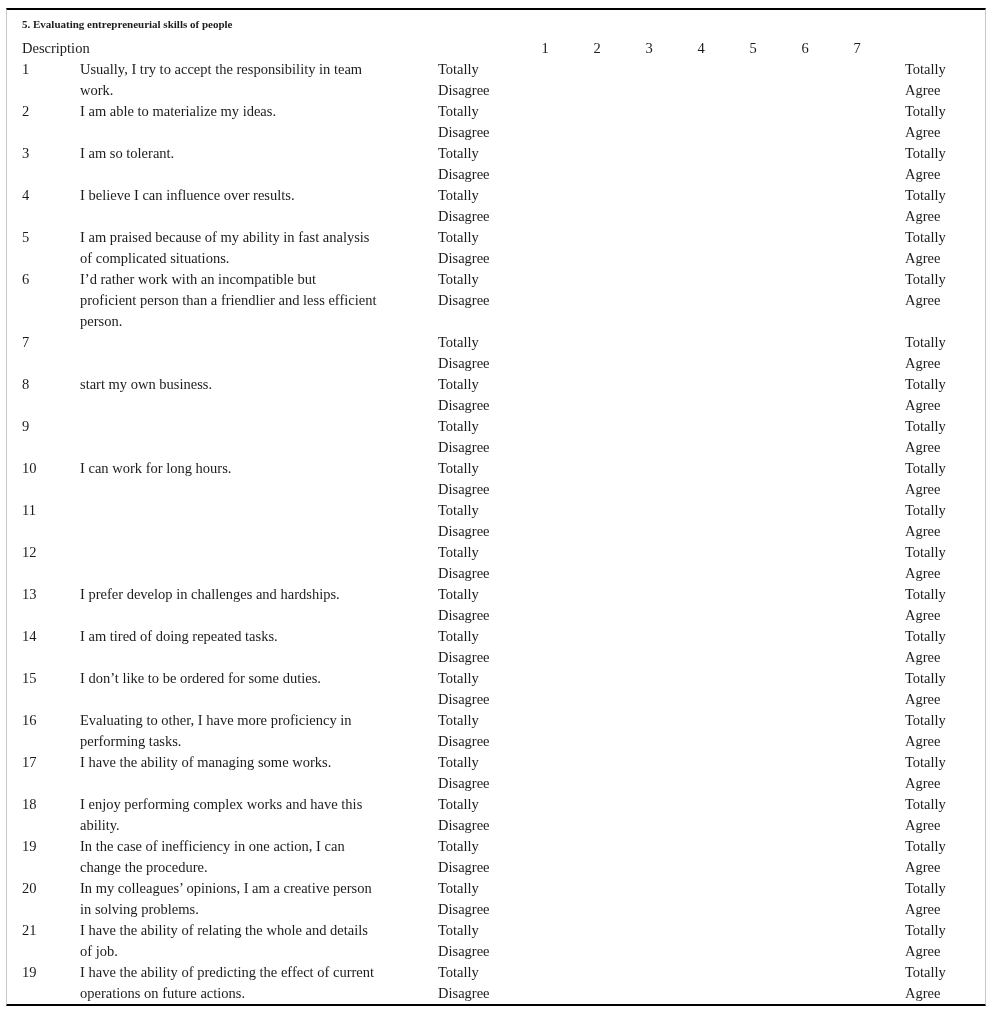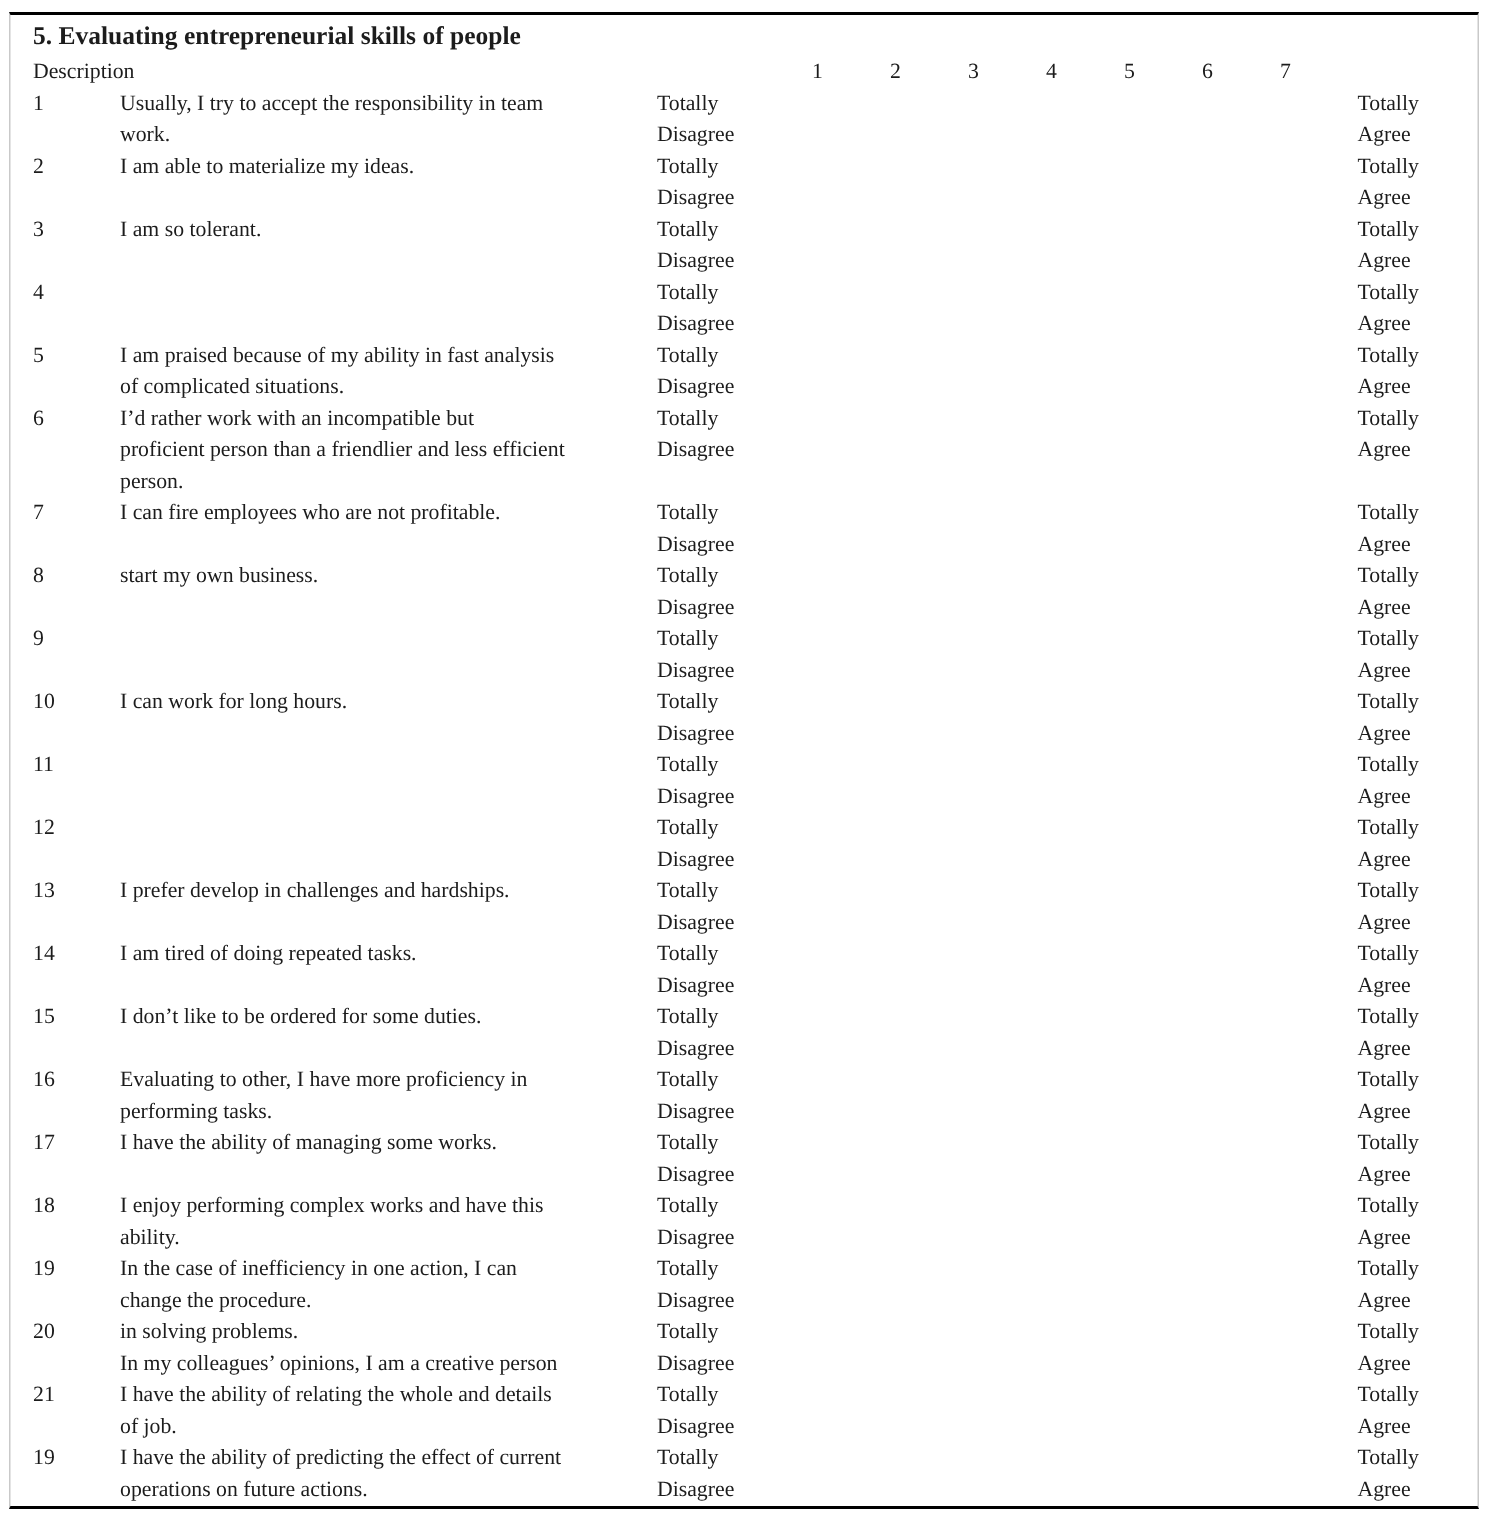"5. Evaluating entrepreneurial skills of" .title-row { font-size: 17px -> 11px }
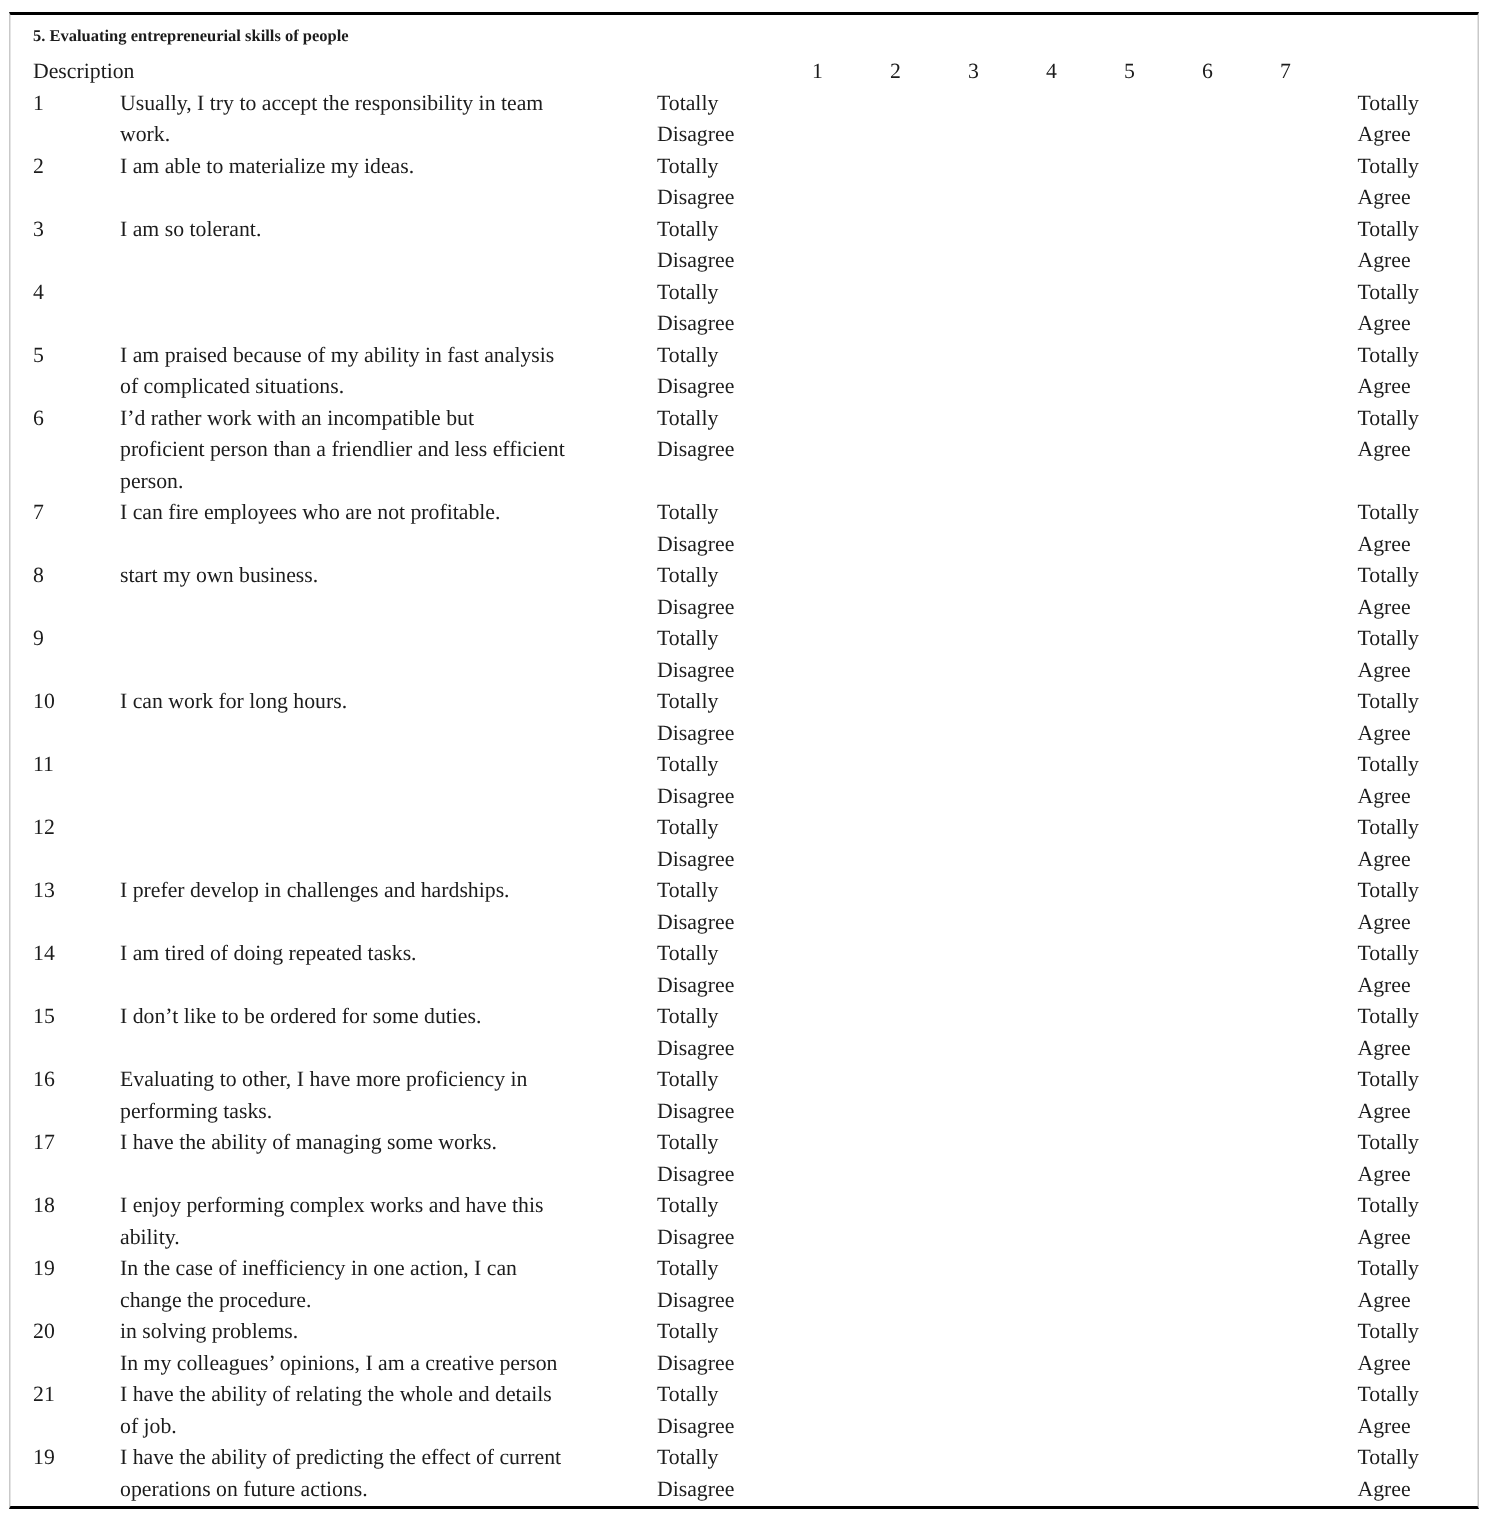"I believe I can influence" div.col-desc { html: none -> <div> <div>I believe I can influence over results.</div> </div> }
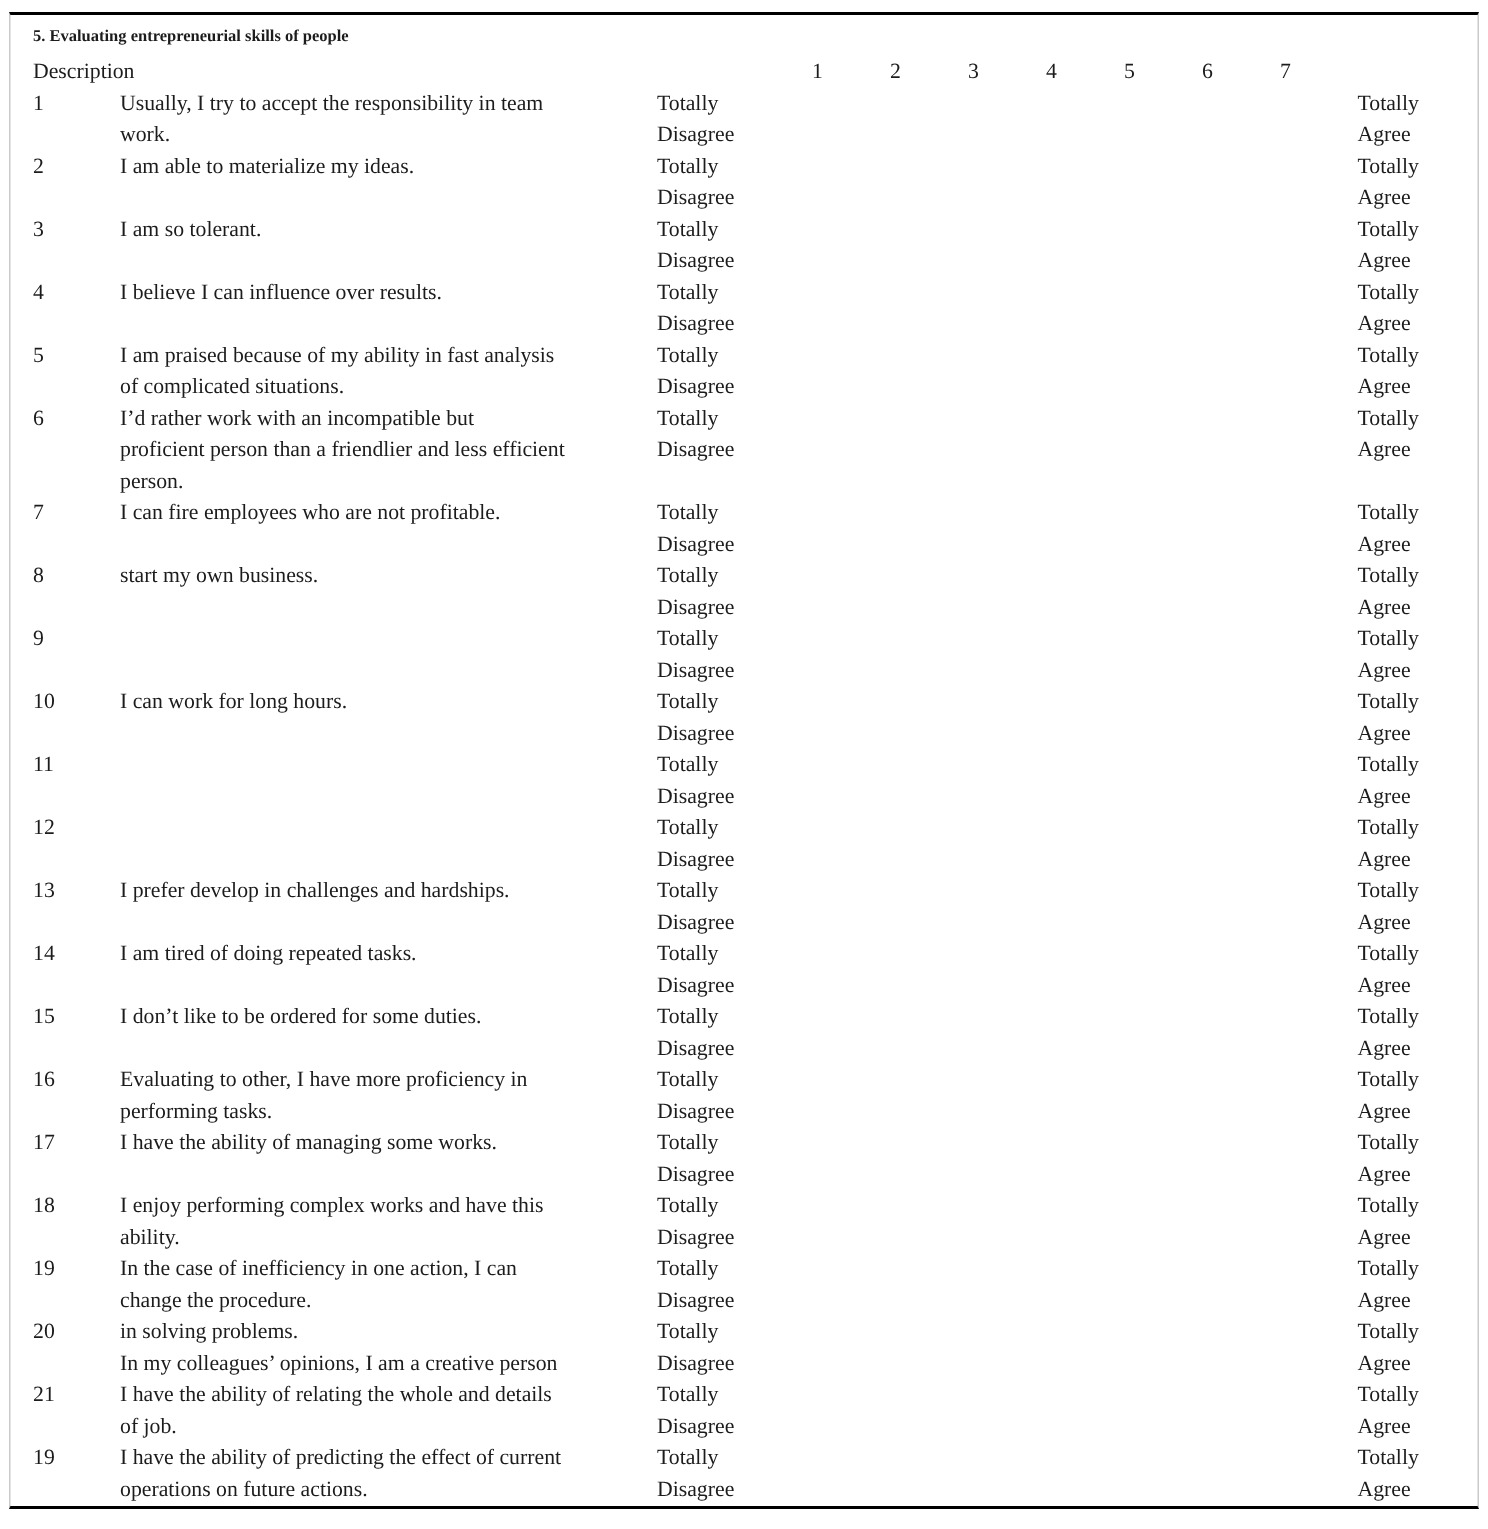"I can fire employees who" div.col-desc { html: <div> <div>I can fire employees who are not profitable.</div> </div> -> none }
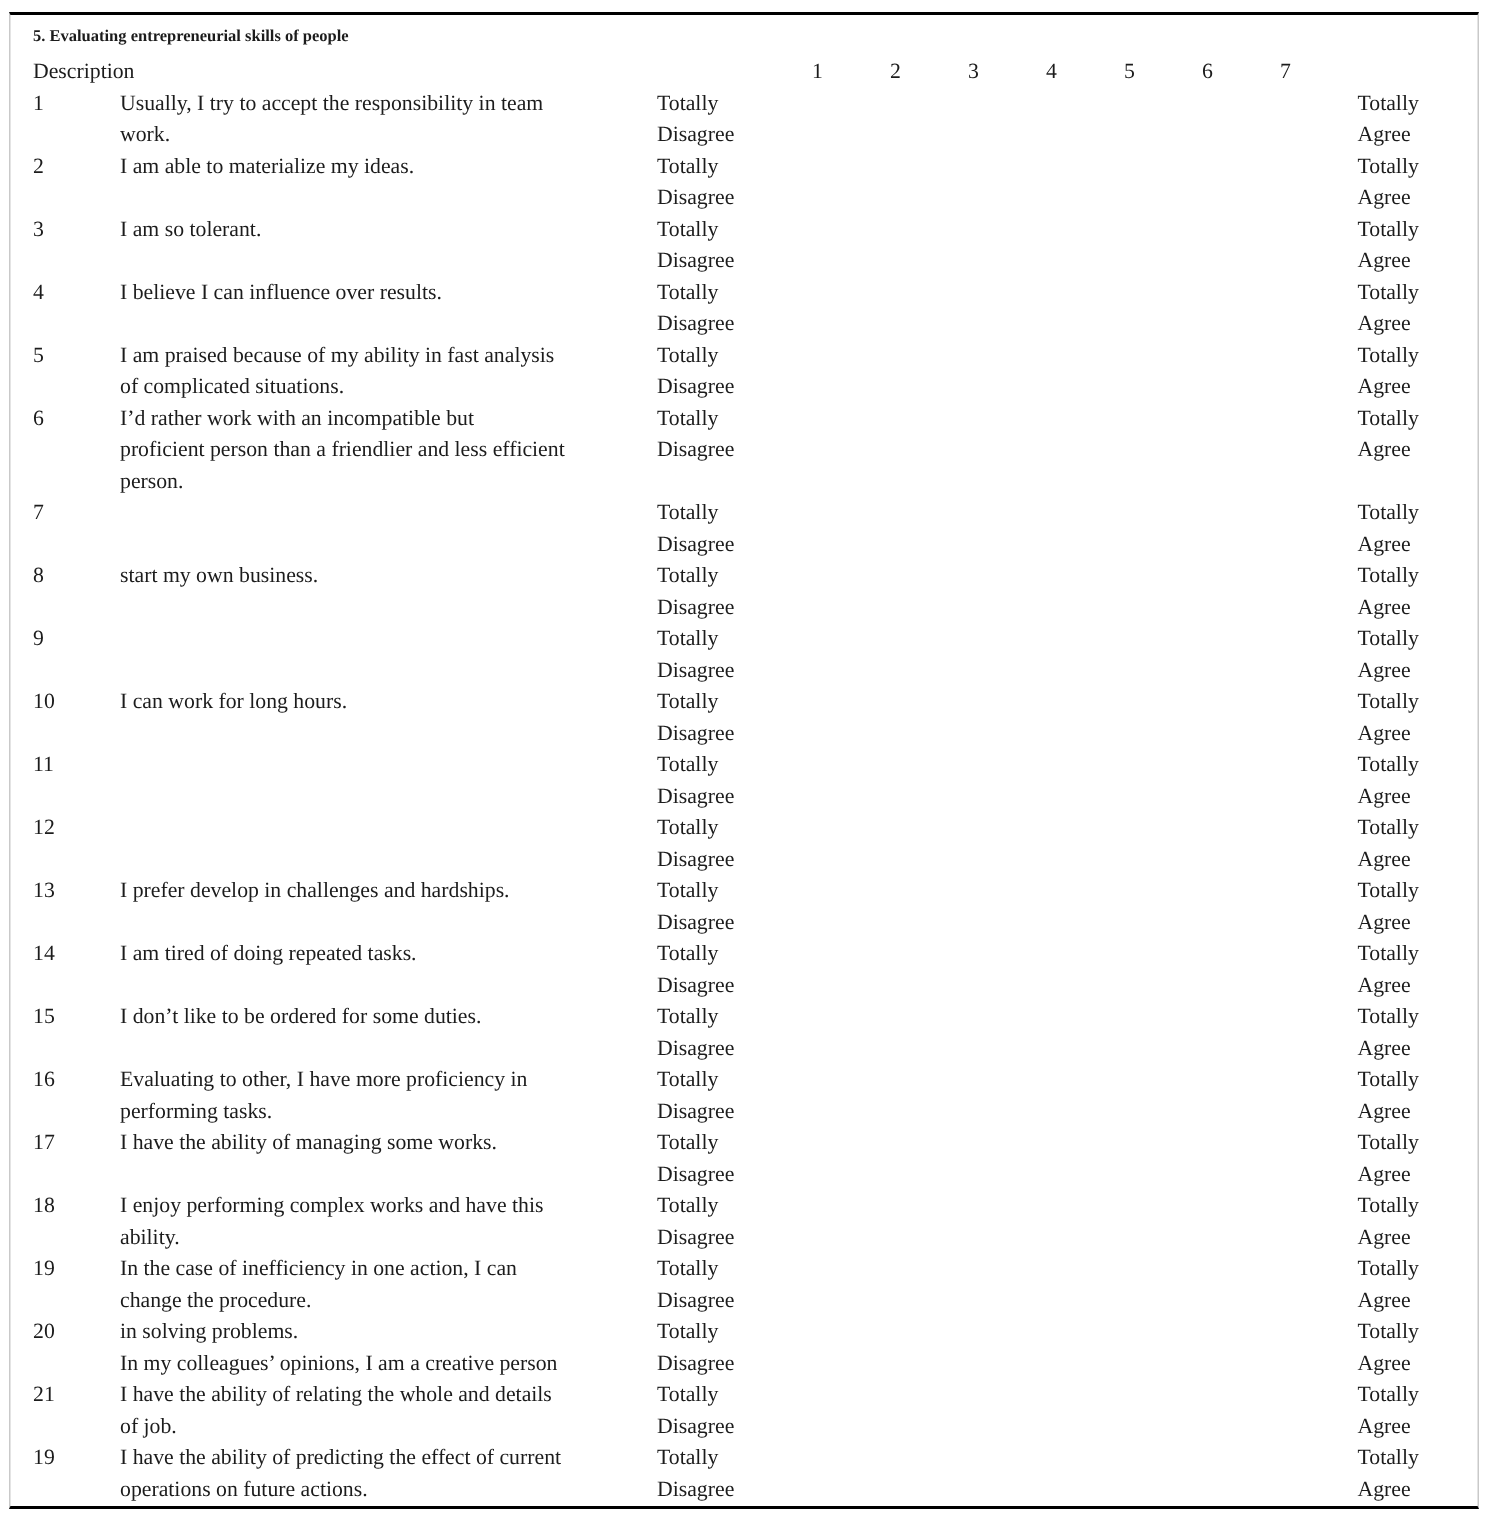"in solving problems." div.line { order: before "In my colleagues’ opinions, I" -> after "In my colleagues’ opinions, I" }
